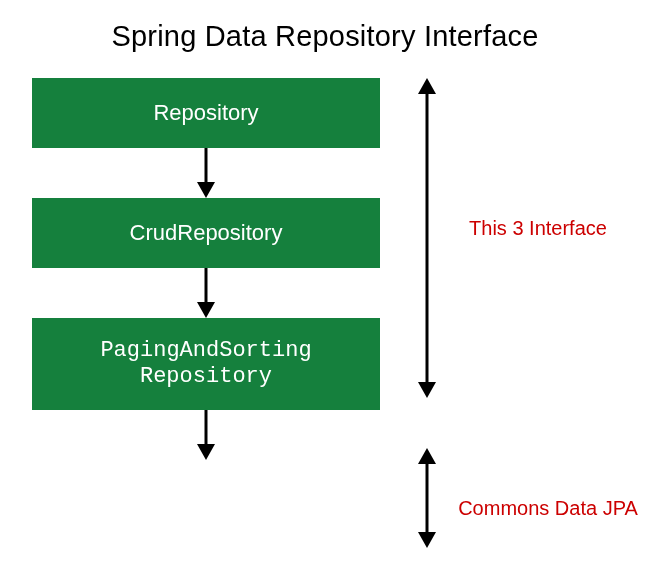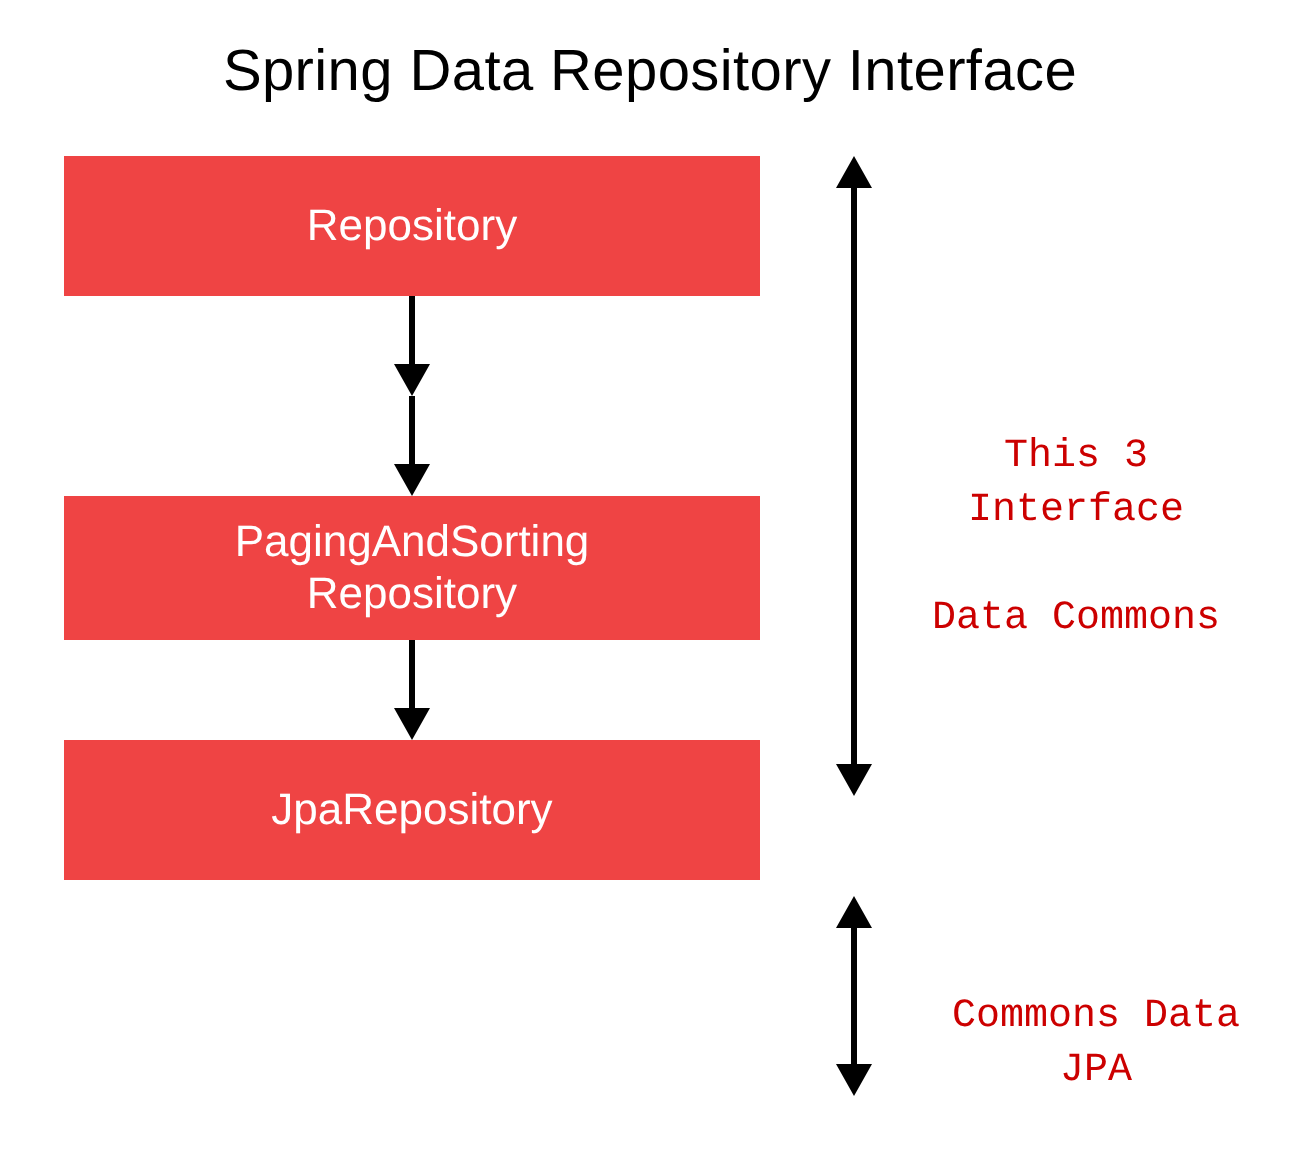"Repository" .box { background: #ef4444 -> #15803d }
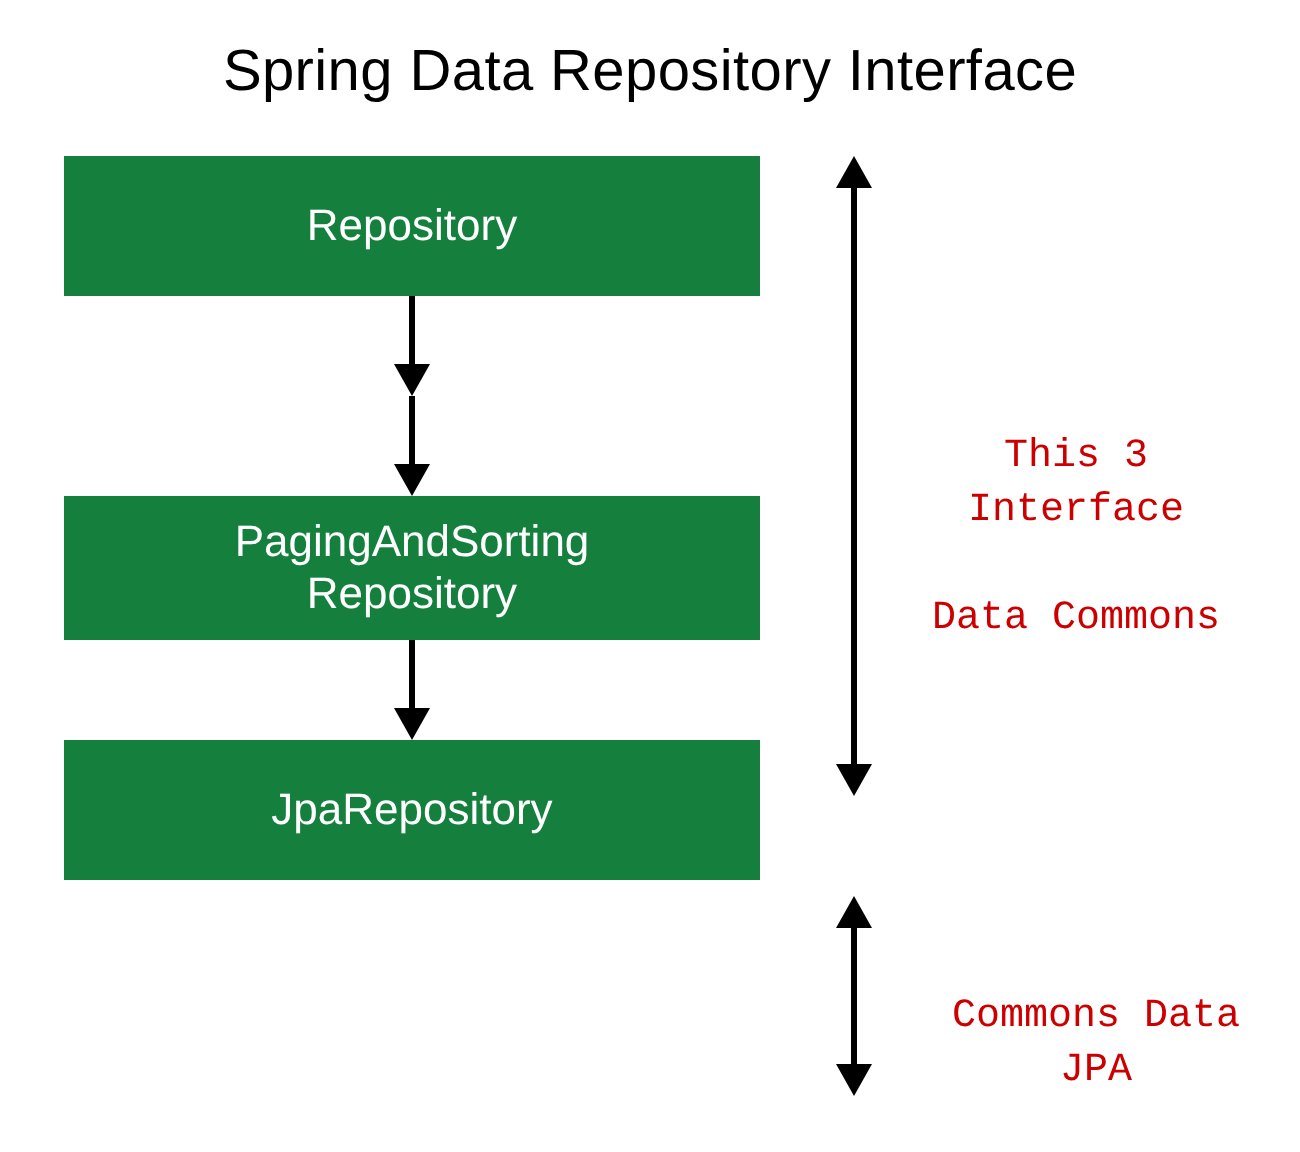"CrudRepository" div.box { html: none -> <div> <span>CrudRepository</span> </div> }
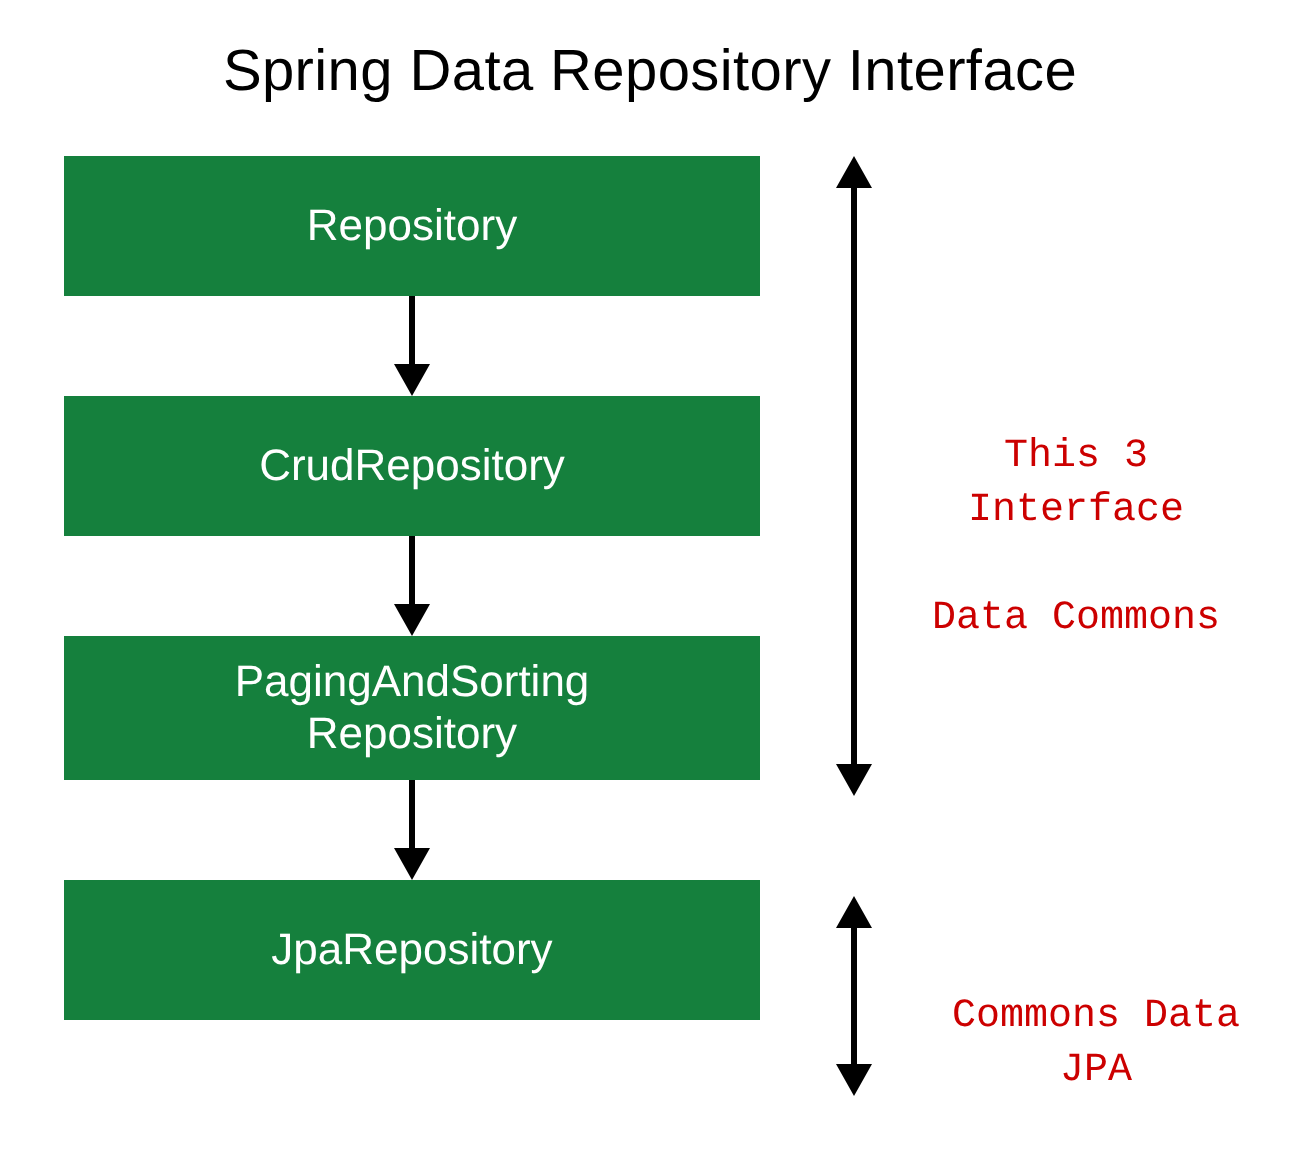"This 3 Interface" .annotation { font-family: Liberation Mono, monospace -> none }
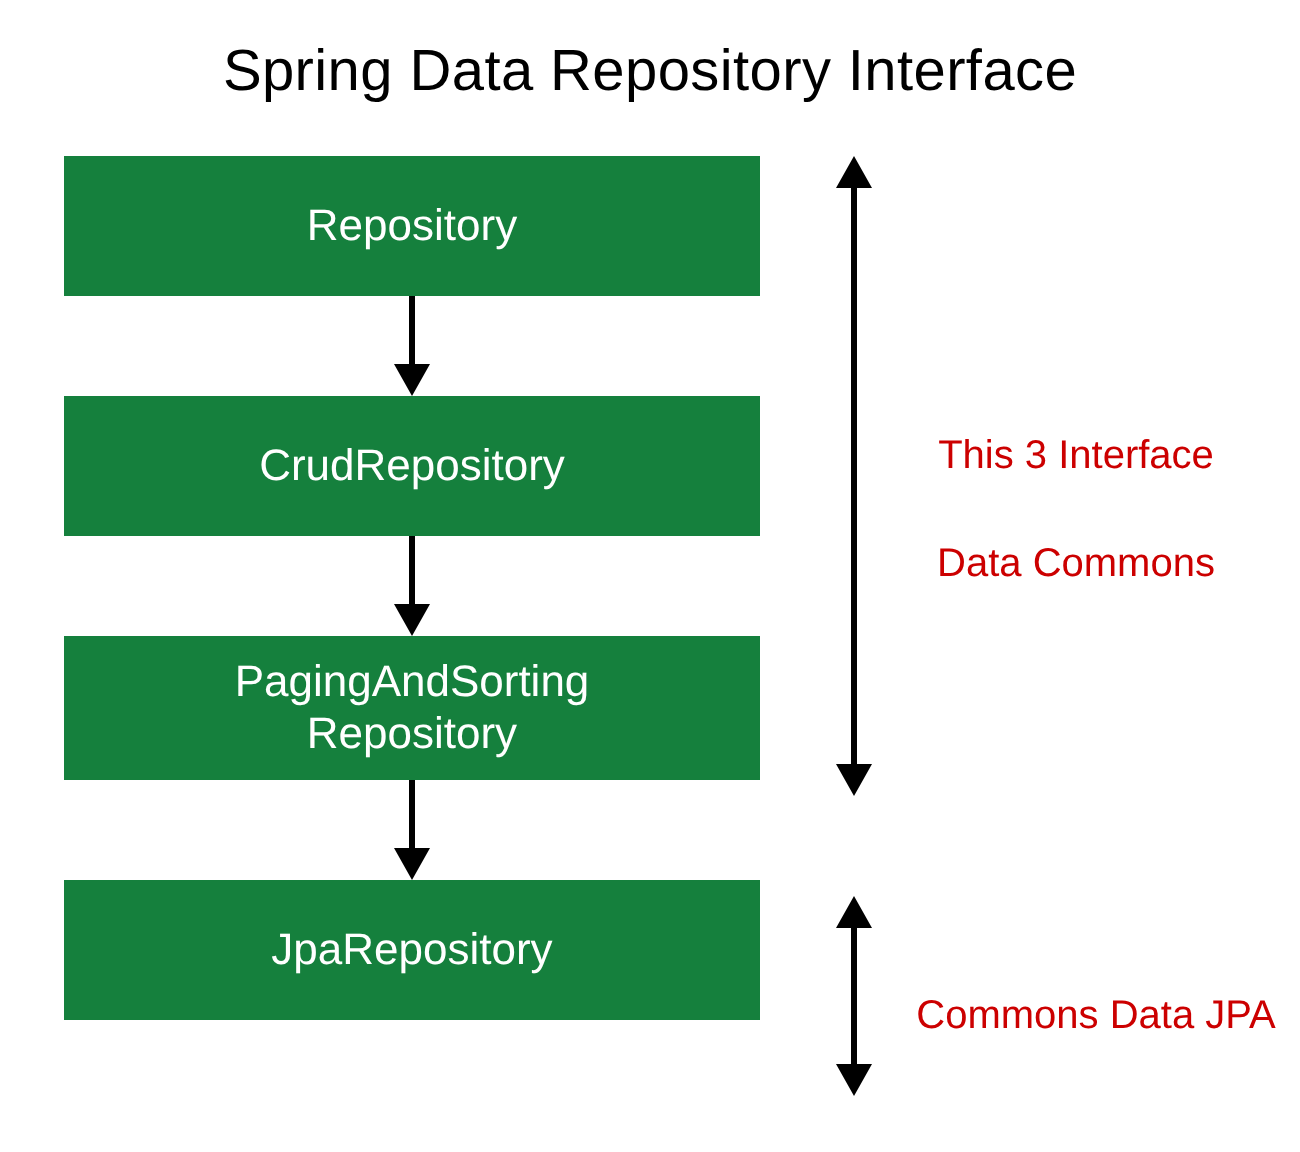"Data Commons" span { html: <span>Data Commons</span> -> none }
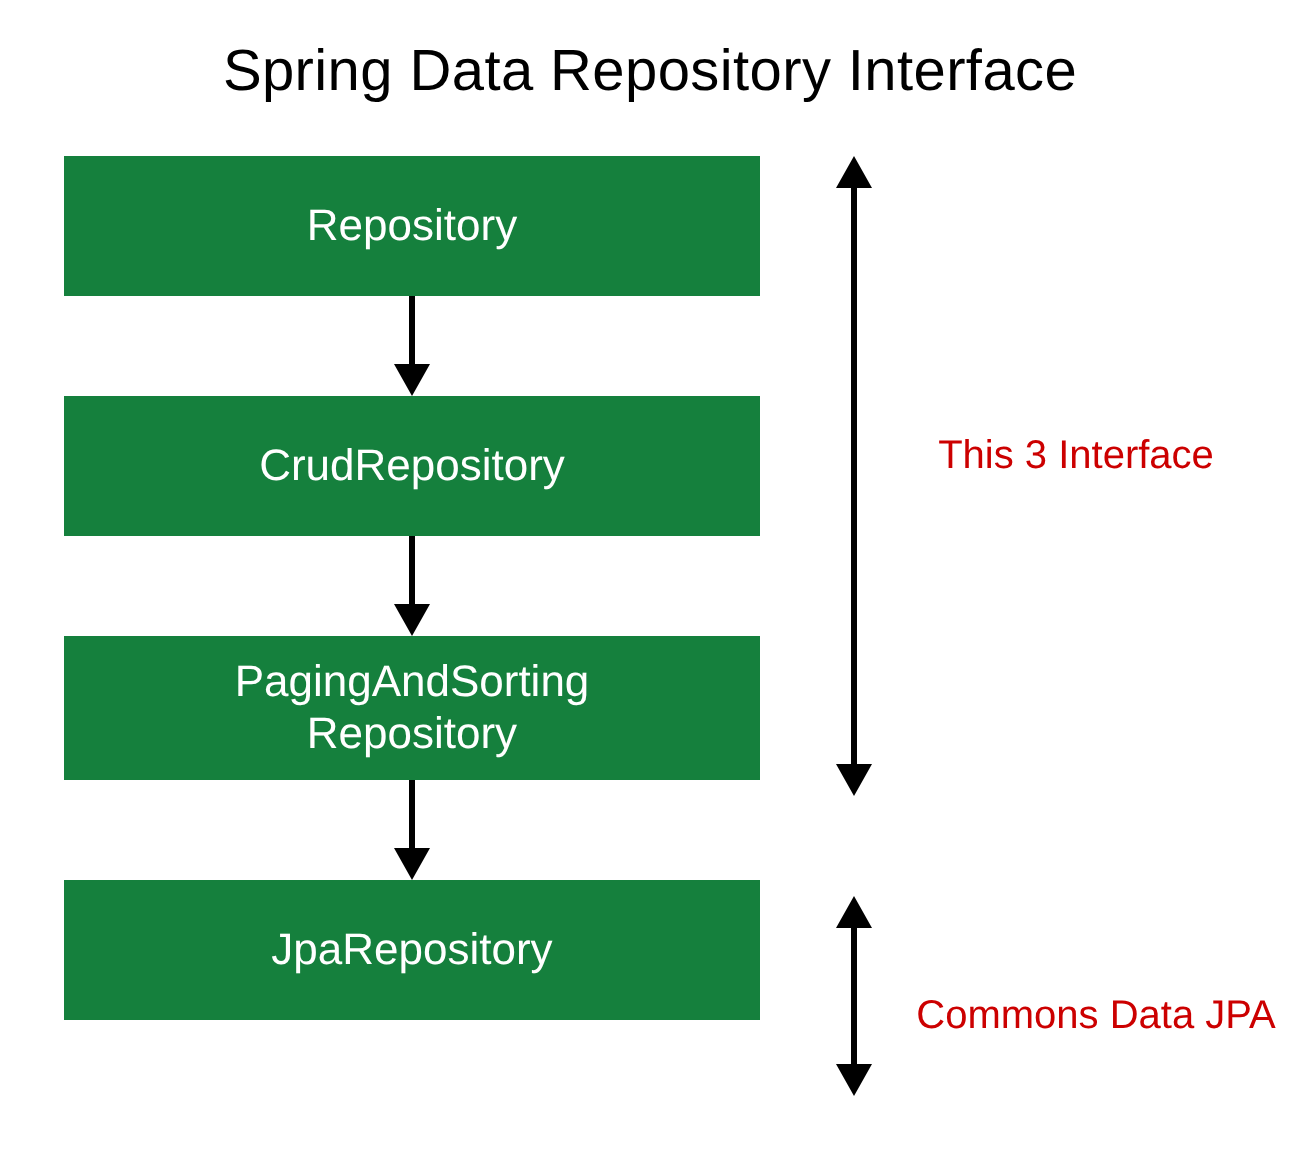"PagingAndSorting" .box.tall { font-family: none -> Liberation Mono, monospace; height: 72px -> 92px }
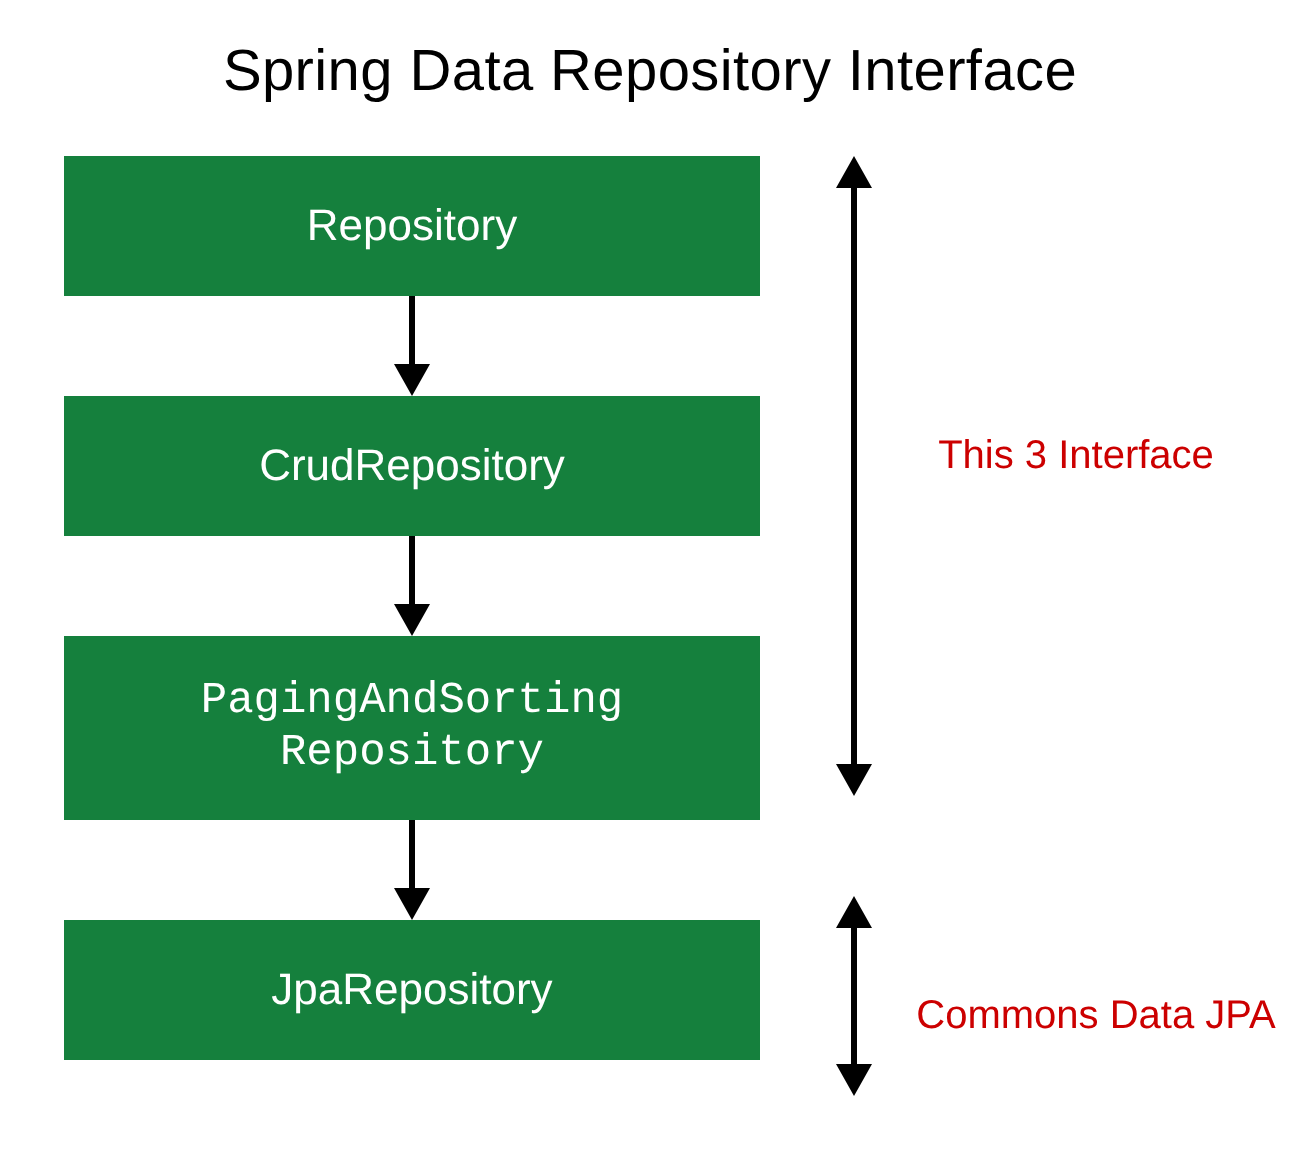"JpaRepository" div.box { html: <div> <span>JpaRepository</span> </div> -> none }
